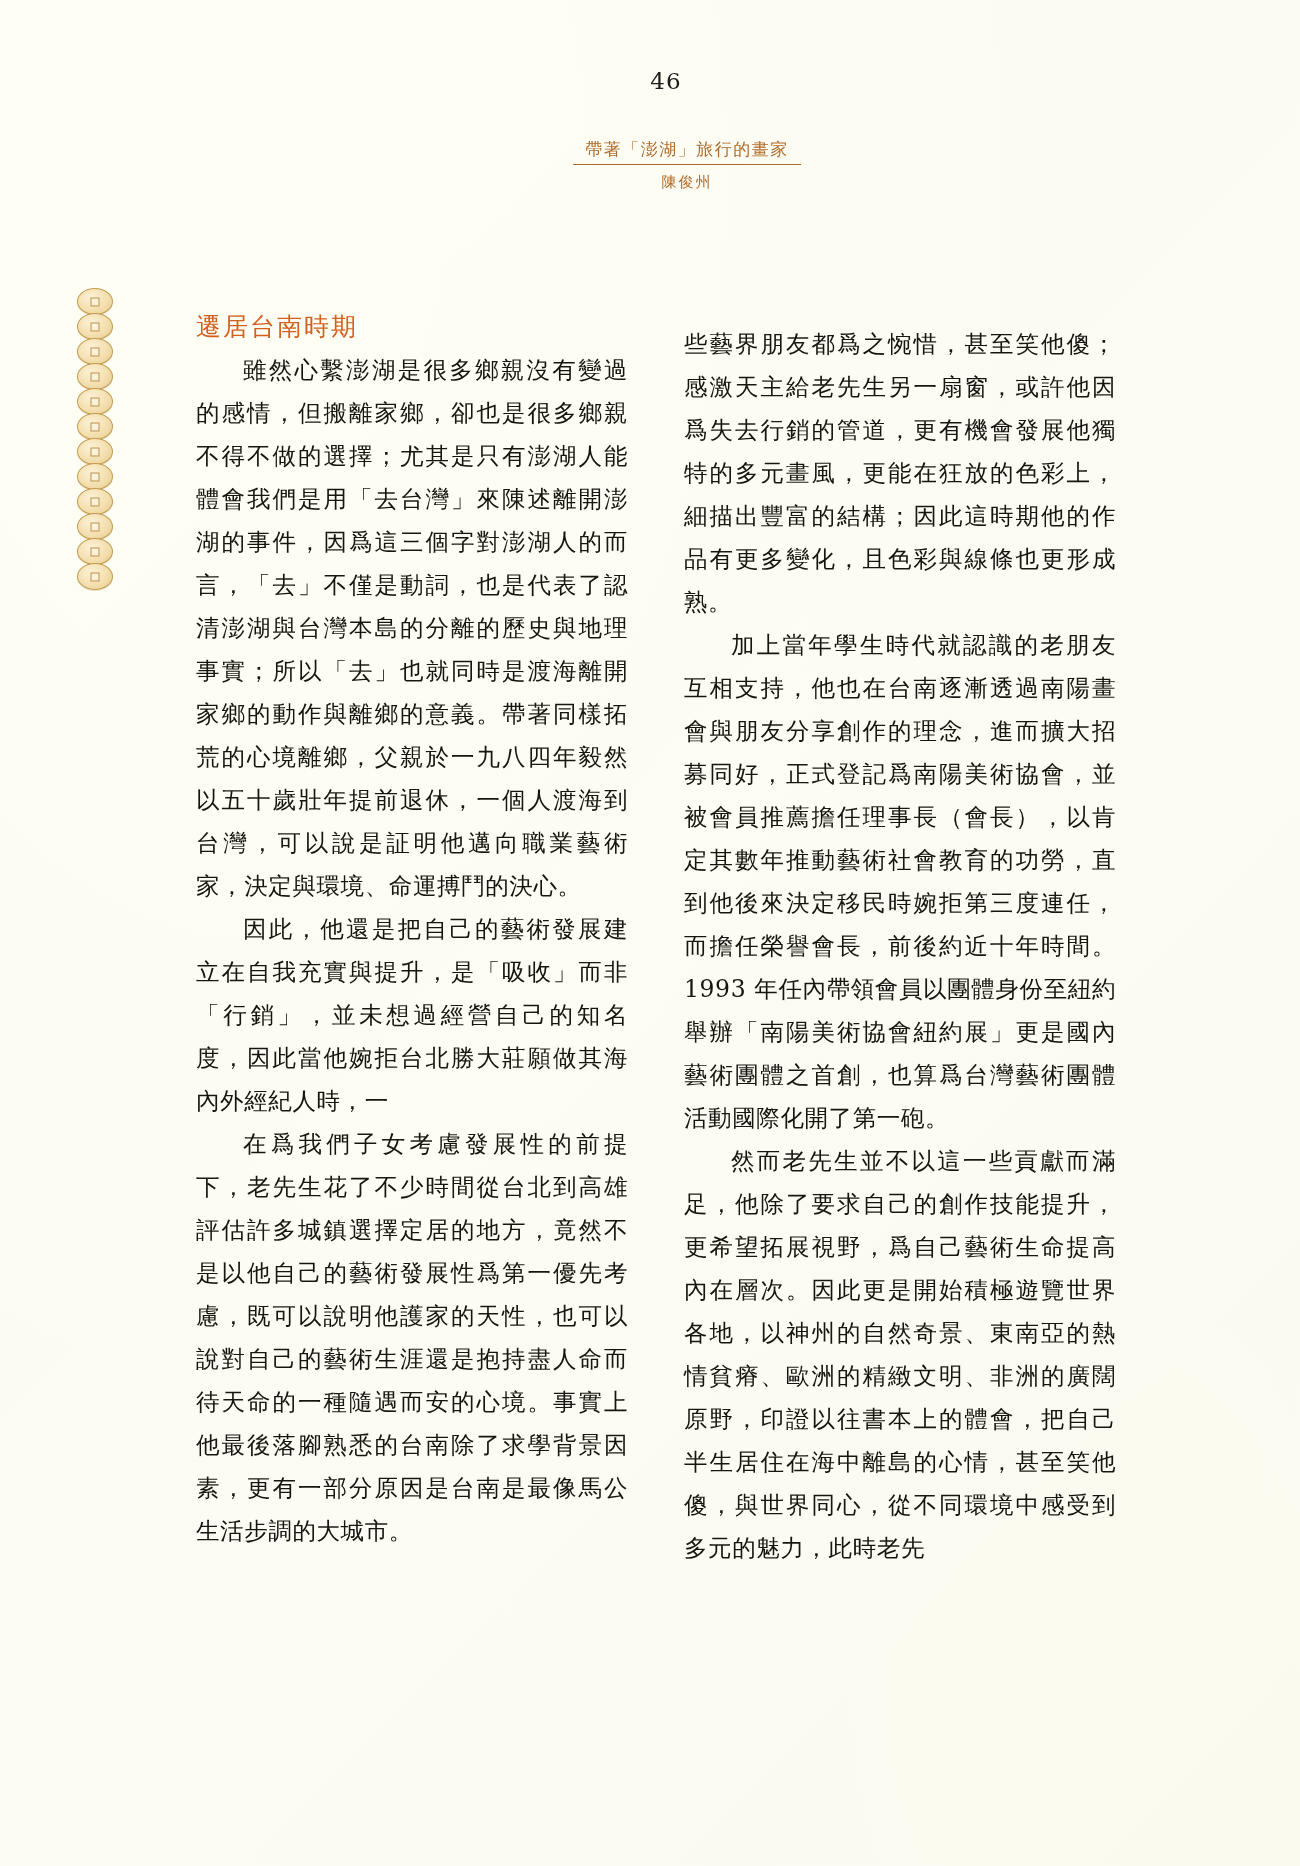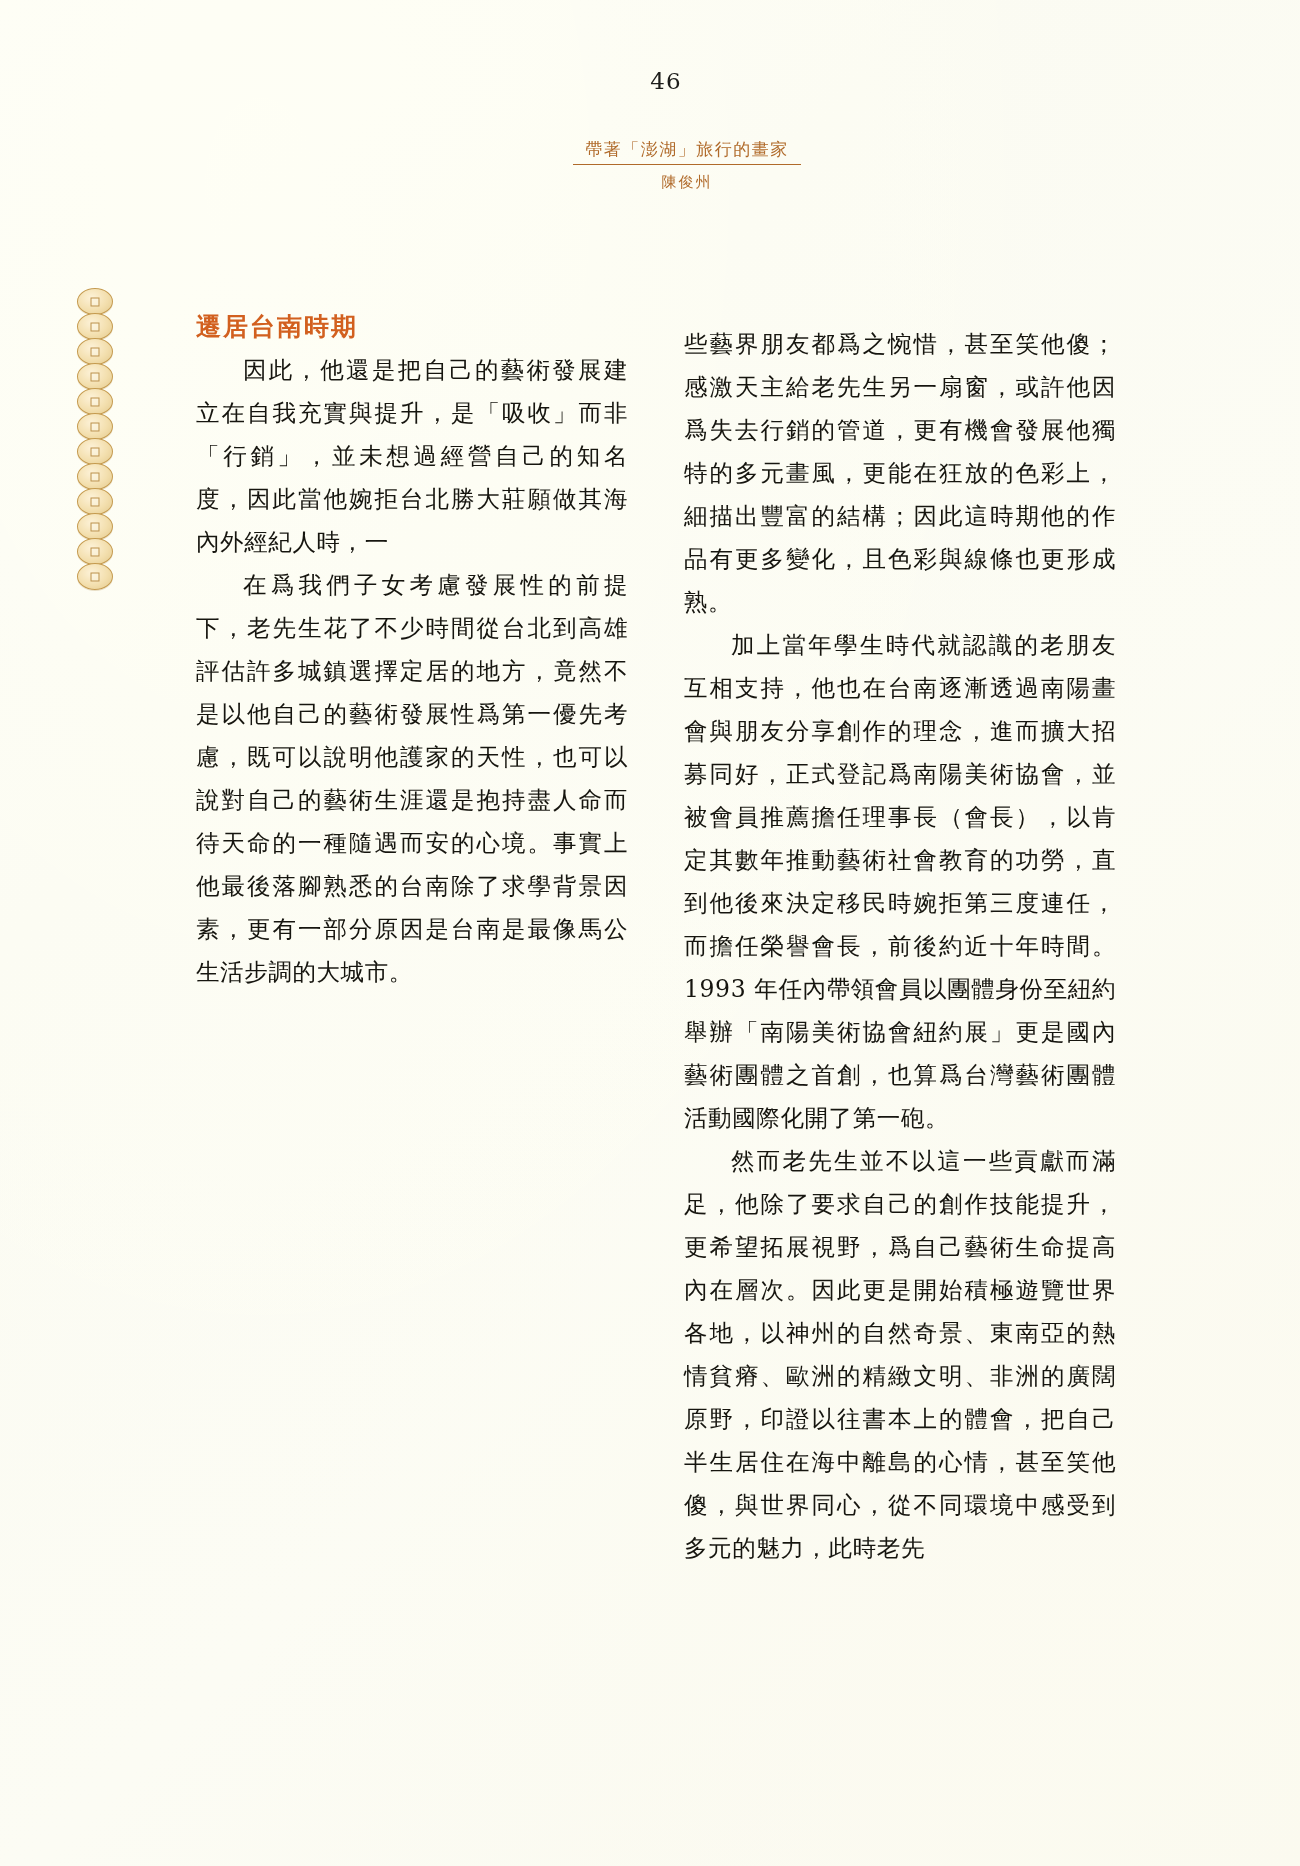"遷居台南時期" .section-title { font-weight: bold -> normal }
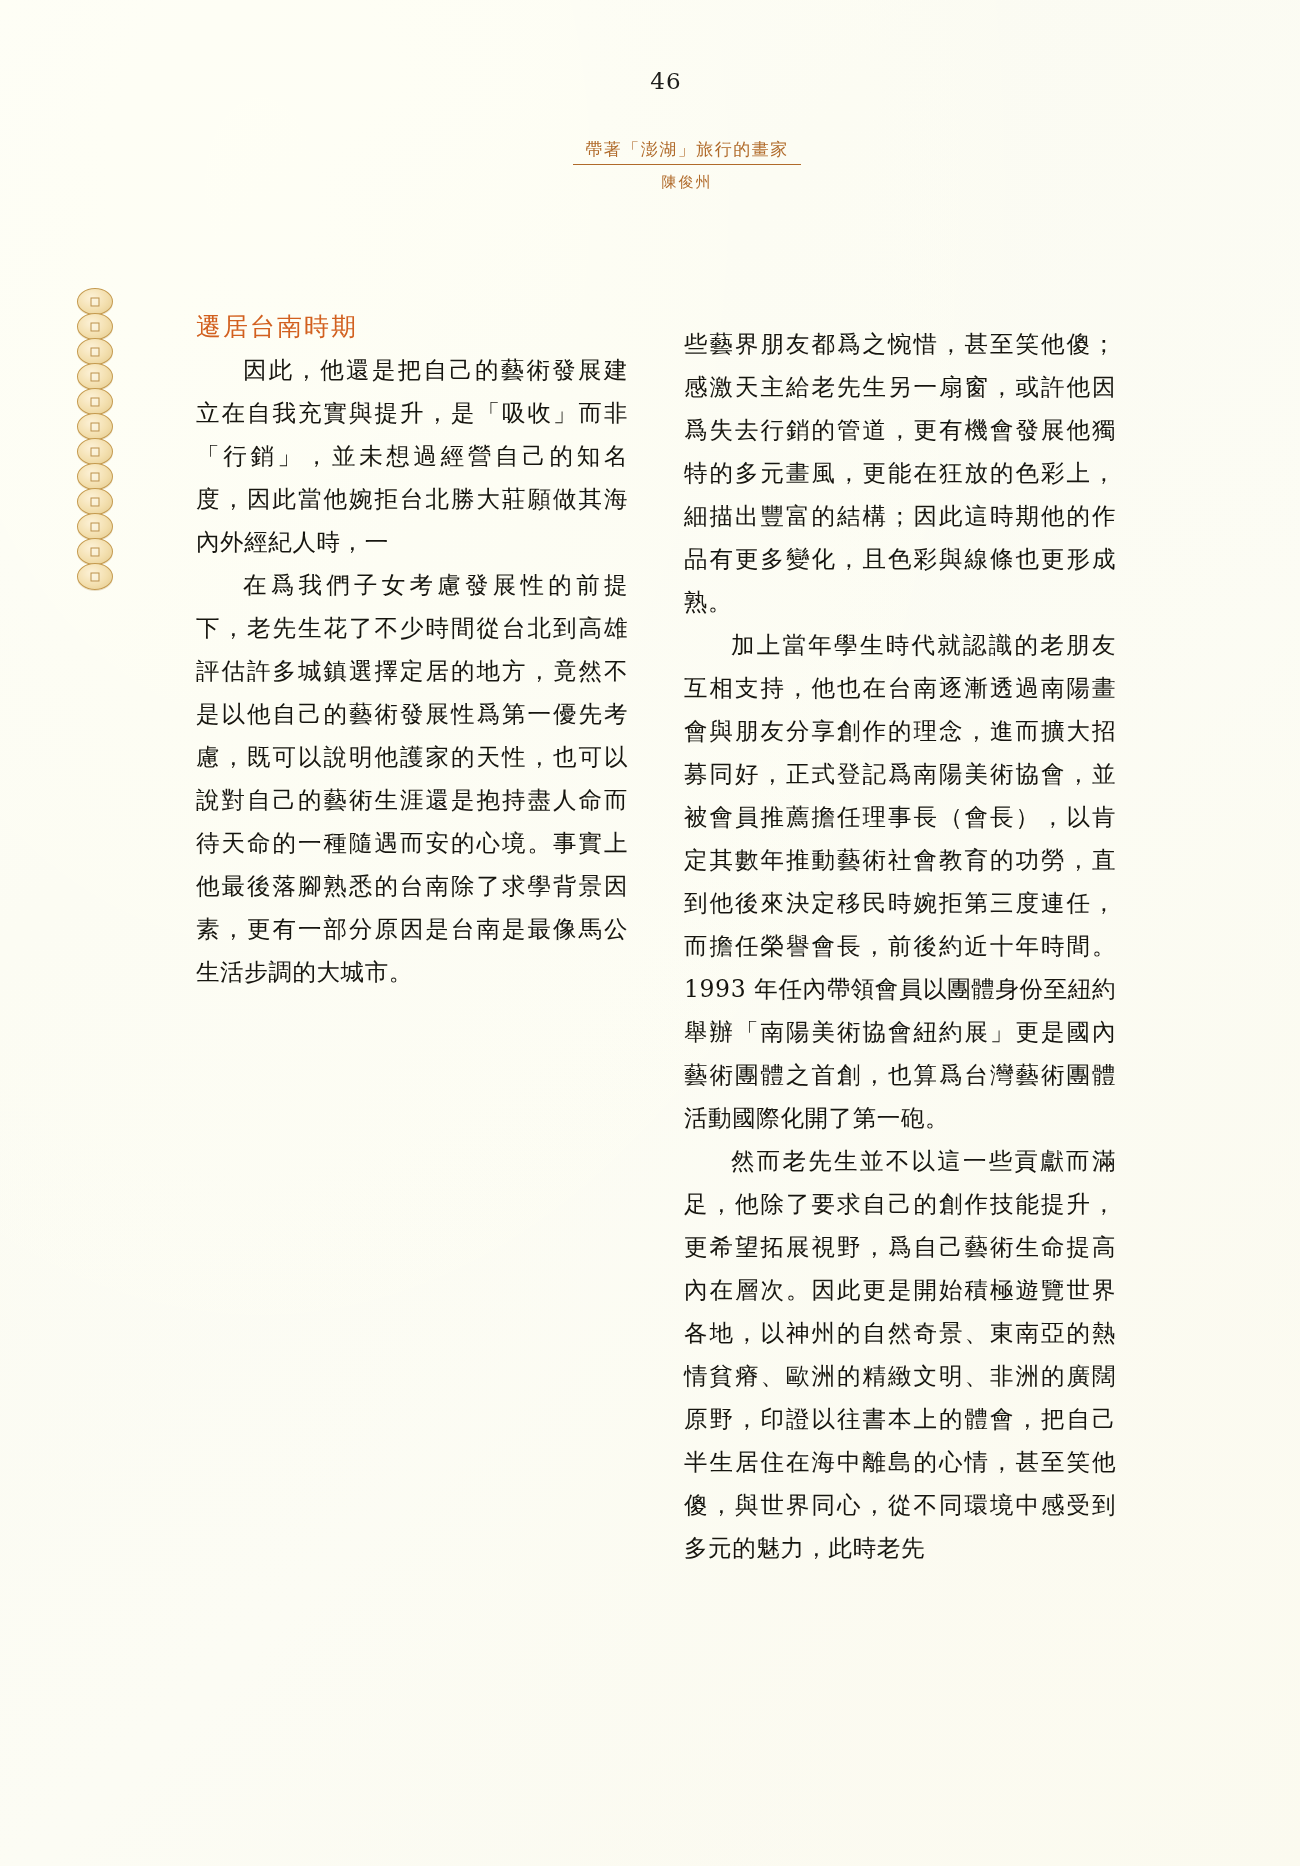"雖然心繫澎湖是很多鄉親沒有變過的感情，但搬離家鄉，卻也是很多鄉親不得不做的選擇；" p.body { html: none -> <p>雖然心繫澎湖是很多鄉親沒有變過的感情，但搬離家鄉，卻也是很多鄉親不得不做的選擇；尤其是只有澎湖人能體會我們是用「去台灣」來陳述離開澎湖的事件，因爲這三個字對澎湖人的而言，「去」不僅是動詞，也是代表了認清澎湖與台灣本島的分離的歷史與地理事實；所以「去」也就同時是渡海離開家鄉的動作與離鄉的意義。帶著同樣拓荒的心境離鄉，父親於一九八四年毅然以五十歲壯年提前退休，一個人渡海到台灣，可以說是証明他邁向職業藝術家，決定與環境、命運搏鬥的決心。</p> }
